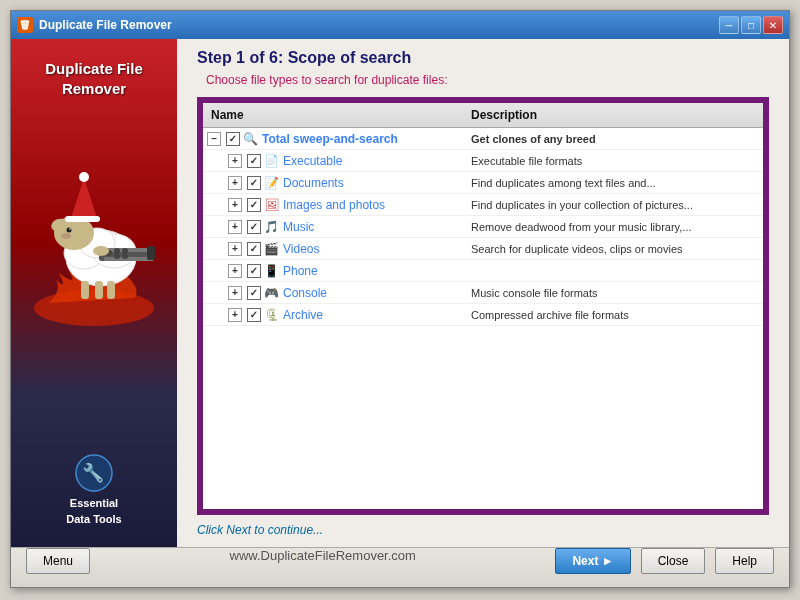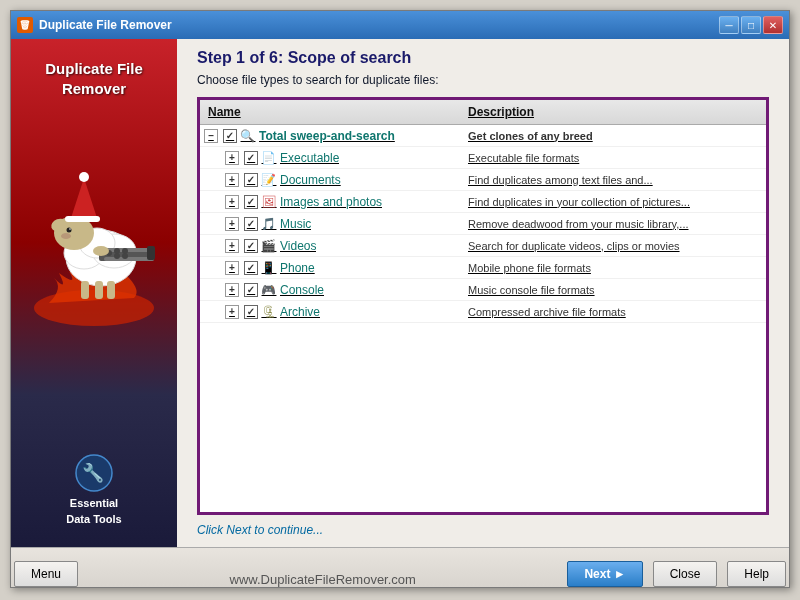"Choose file types to search" .step-subtitle { color: #0f172a -> #be185d; margin-left: none -> 9px }
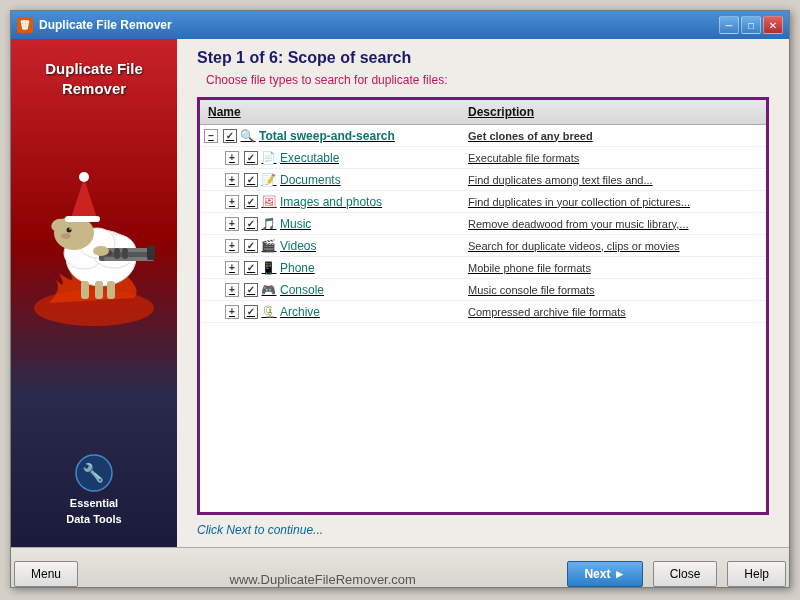"Name" .tree-table { border: 3px solid #701a75 -> 6px solid #701a75; text-decoration: underline -> none }
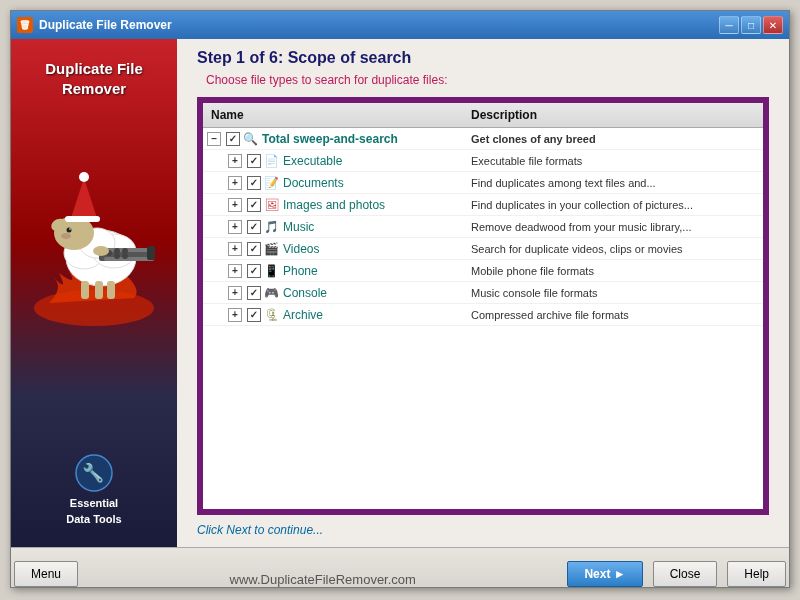"Total sweep-and-search" .row-label { color: #0f766e -> #3b82f6 }
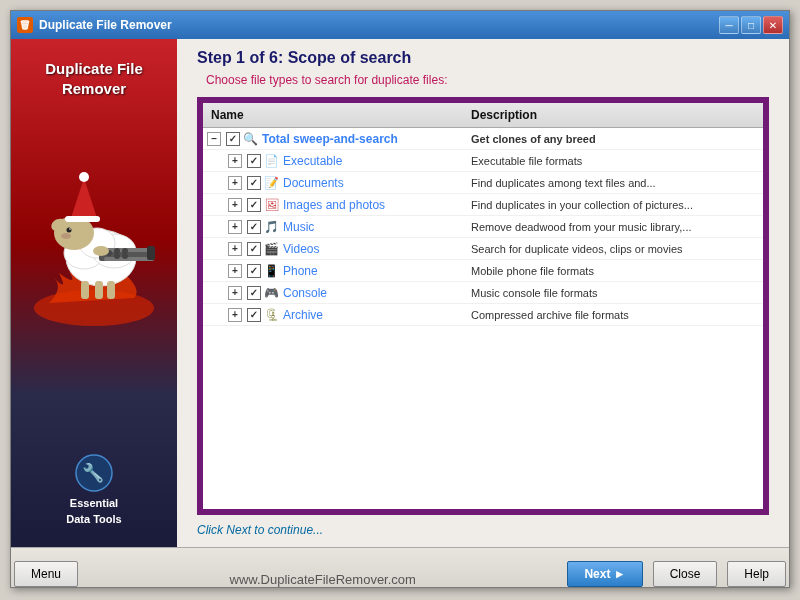"Mobile phone file formats" div.row-desc-col { html: <div>Mobile phone file formats</div> -> none }
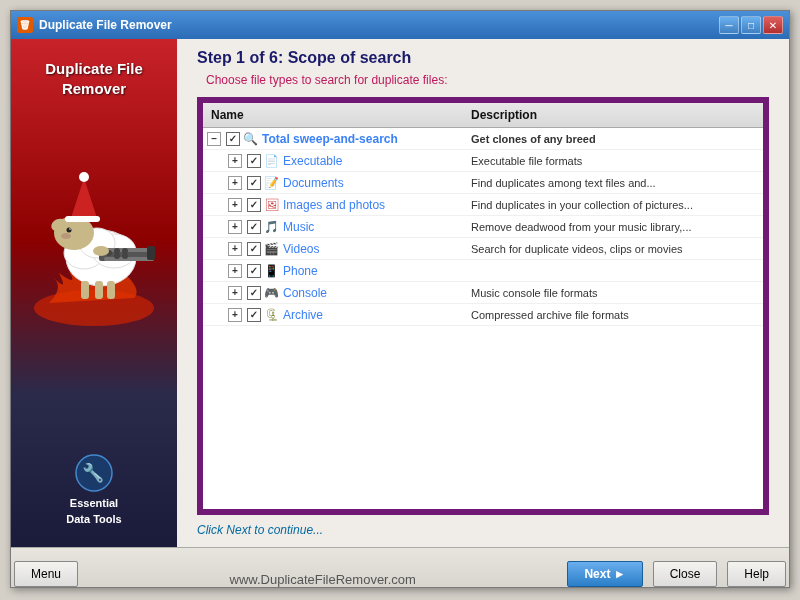"Menu" .bottom-bar { align-items: flex-end -> flex-start; padding: 0 3px -> 0 15px }
